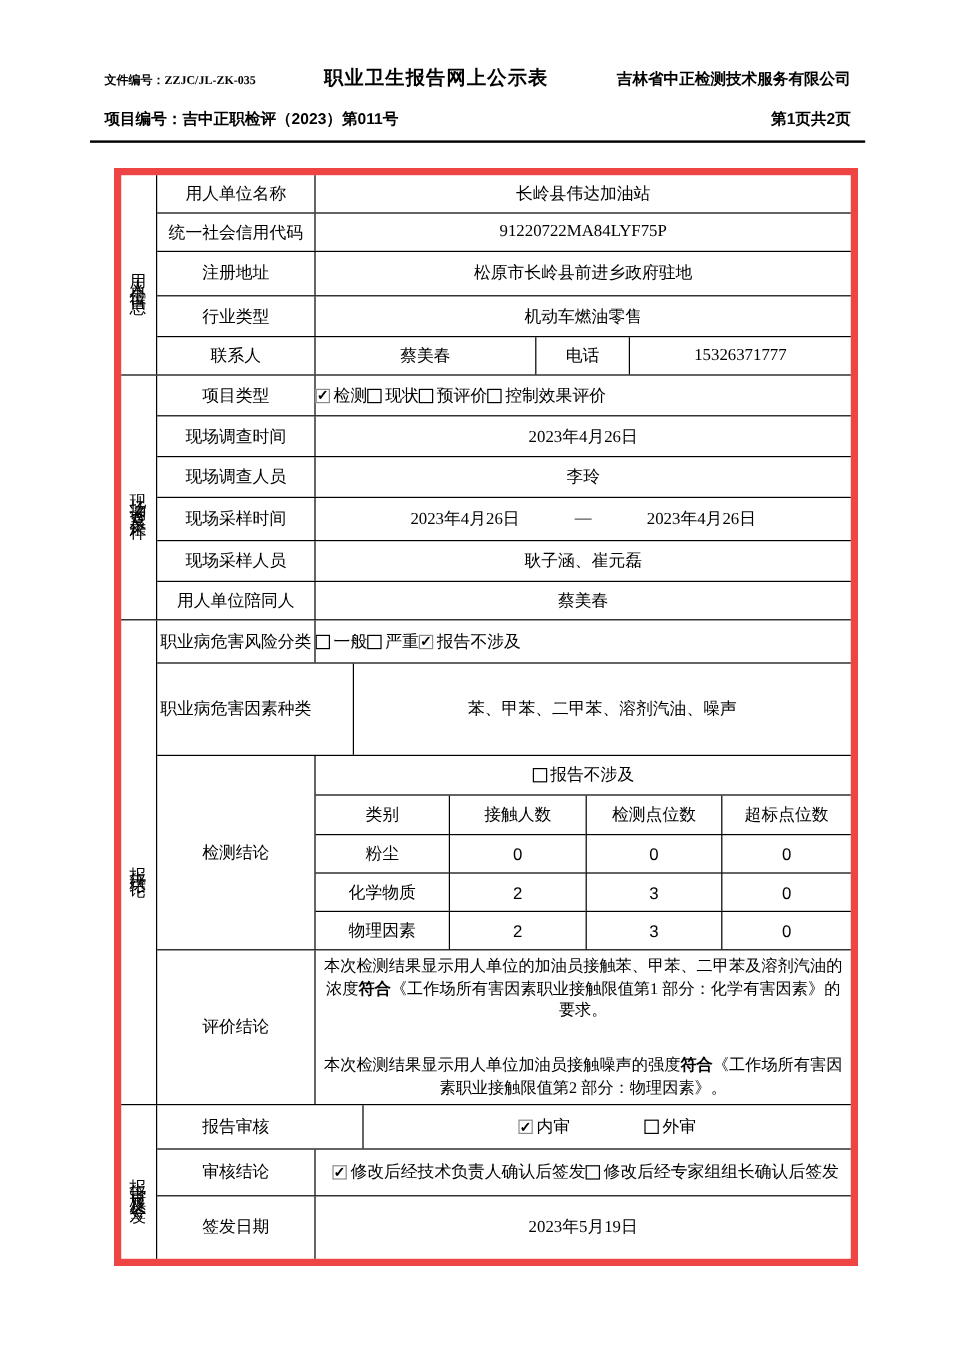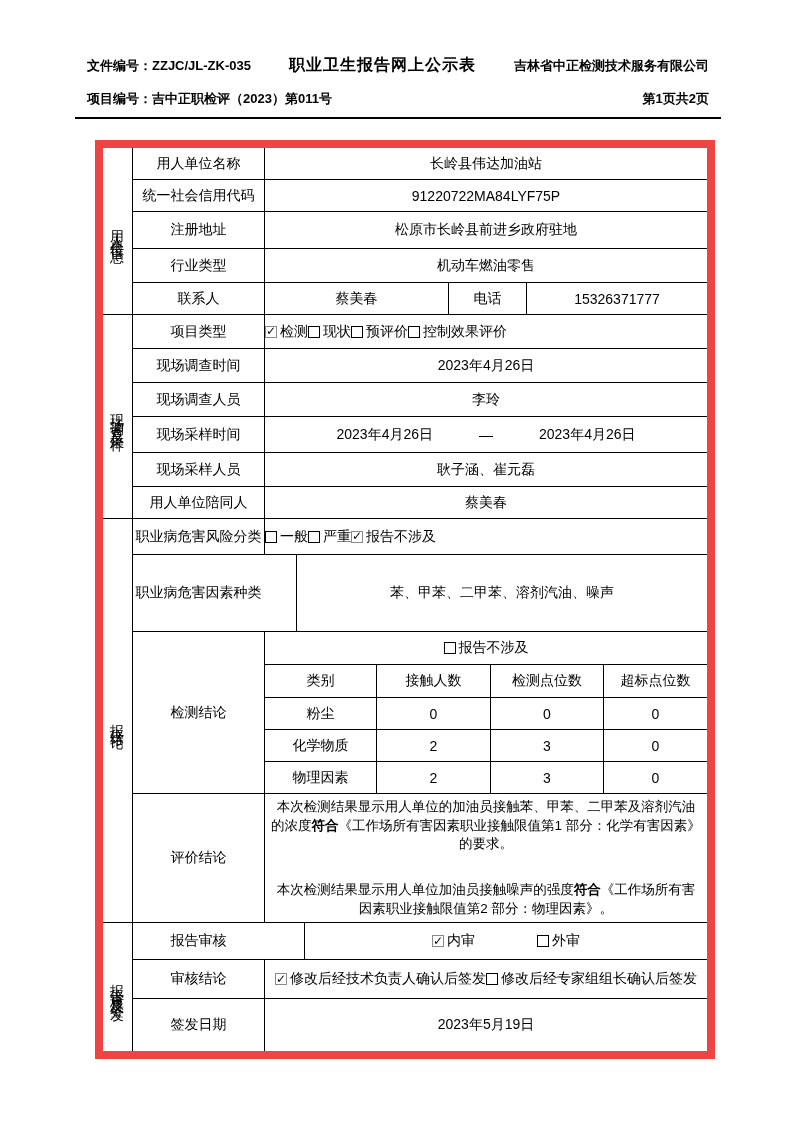"文件编号：ZZJC/JL-ZK-035" .doc-no { font-family: none -> Liberation Serif, serif; font-size: 13px -> 10px }
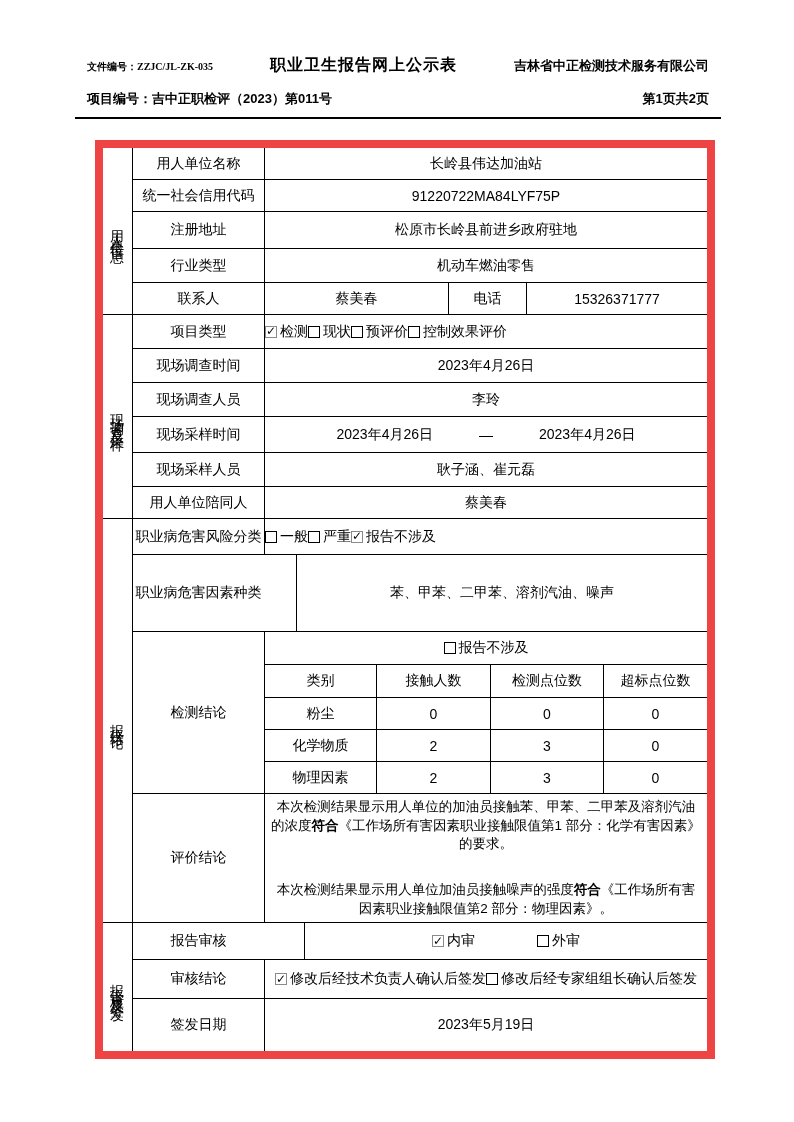"用人单位名称" .doc-table { border: 8px solid #ef4444 -> 6px solid #ef4444 }
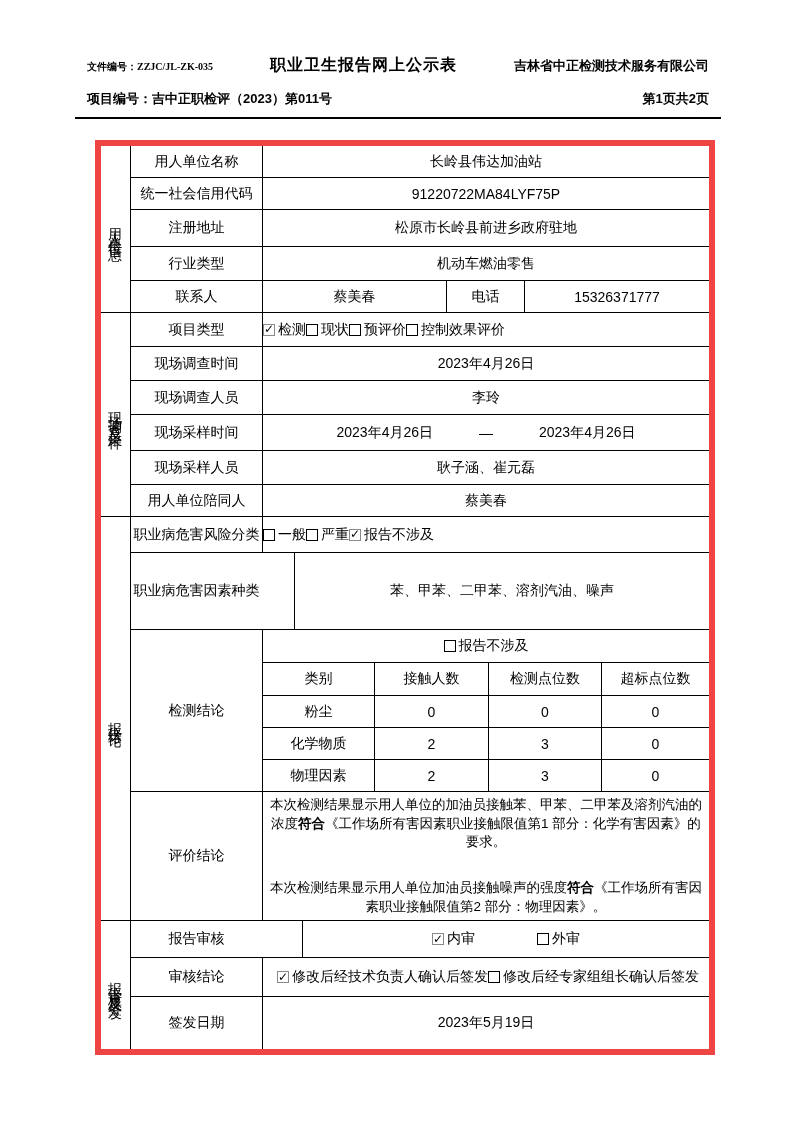"长岭县伟达加油站" .fvalue { font-family: none -> Liberation Serif, serif }
